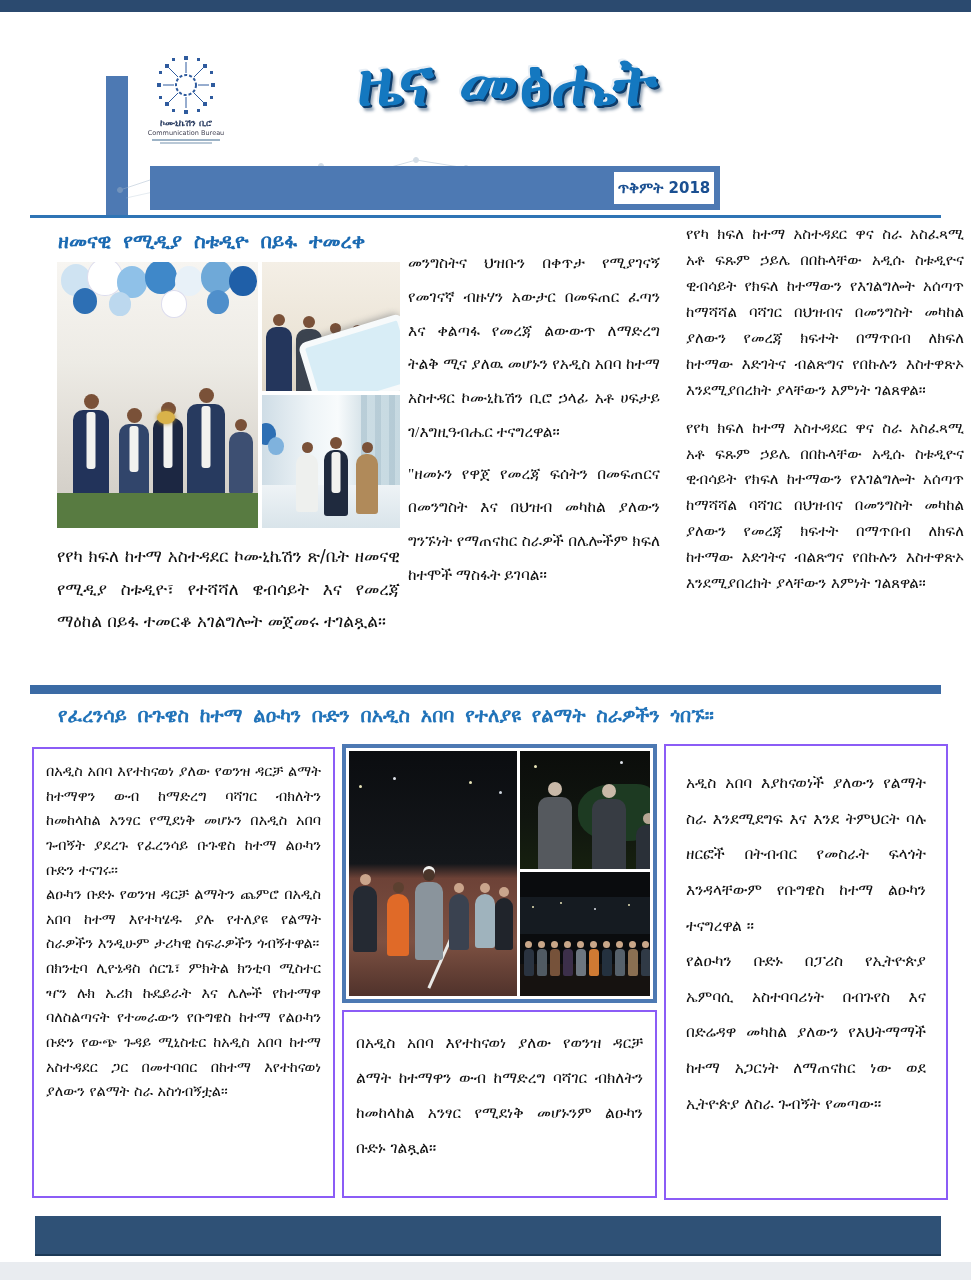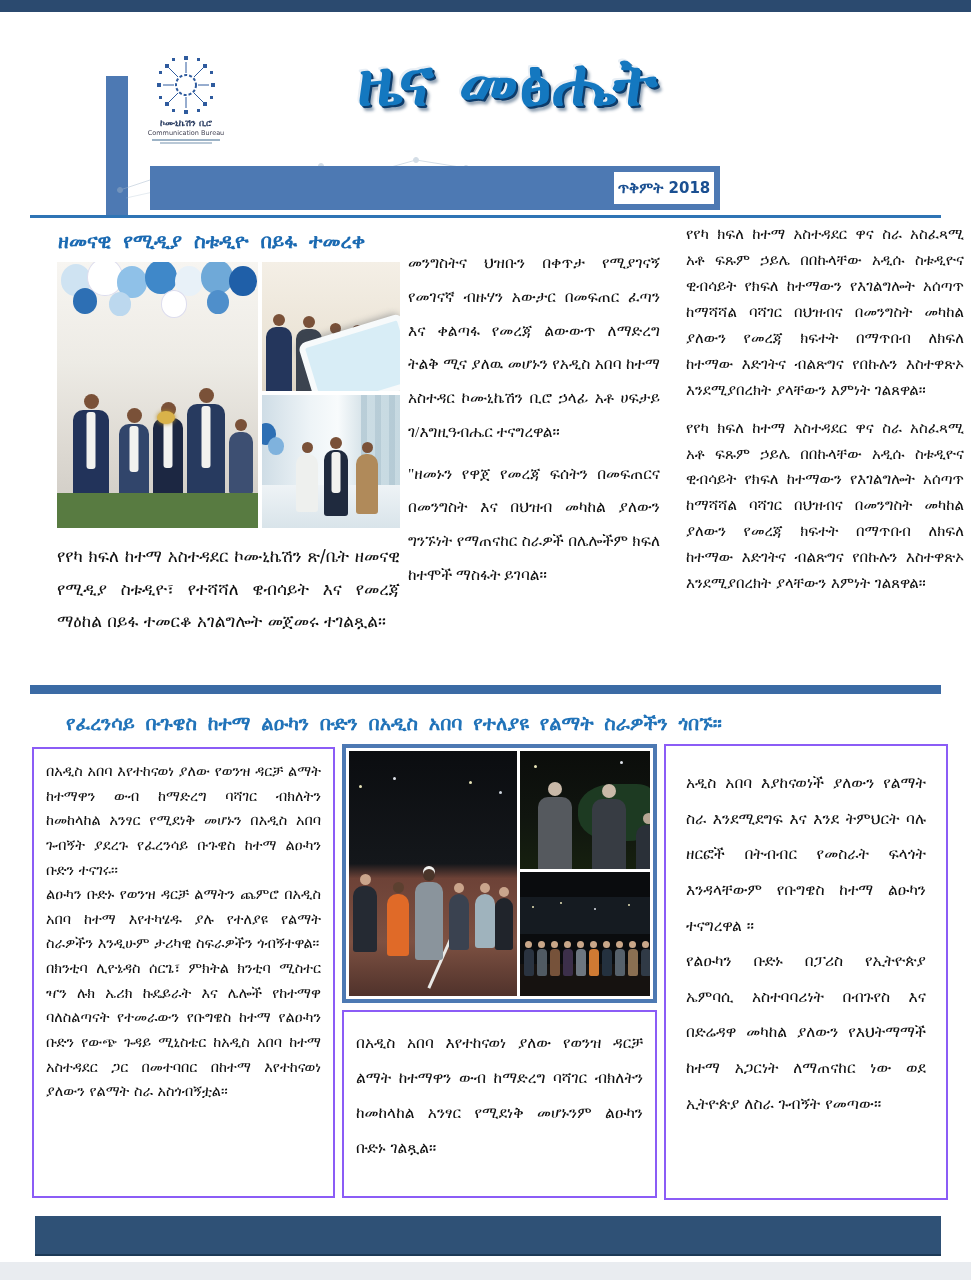"የፈረንሳይ ቡጉዌስ ከተማ ልዑካን ቡድን" .h-a2 { margin: 12px -> 4px }
